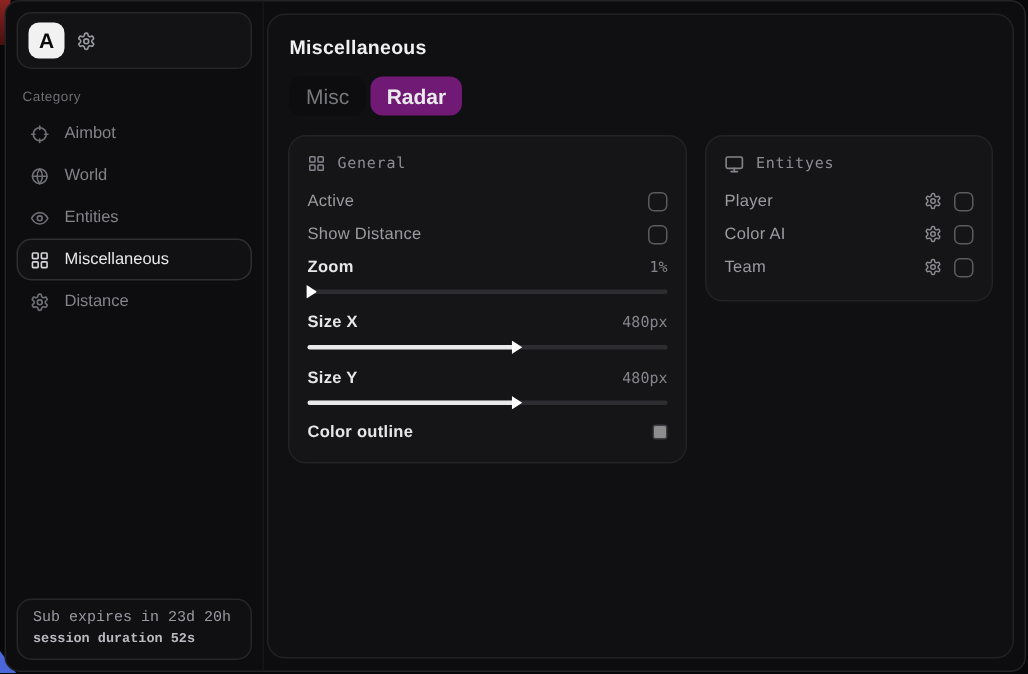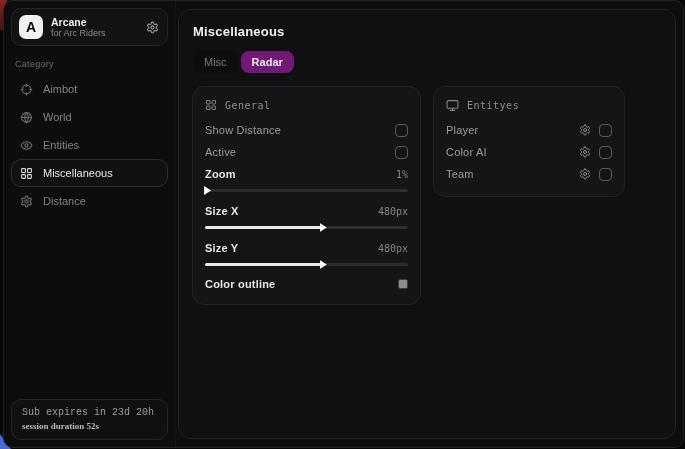"Arcane" div.brand-text { html: <div> <div>Arcane</div> <div>for Arc Riders</div> </div> -> none }
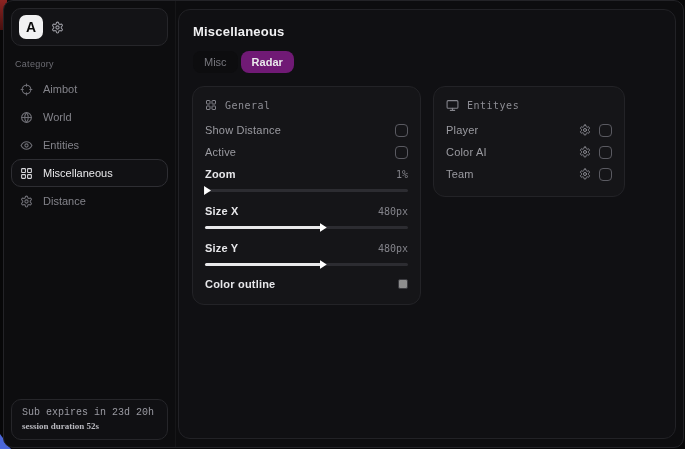"Misc" .tab { font-size: 11px -> 14px }
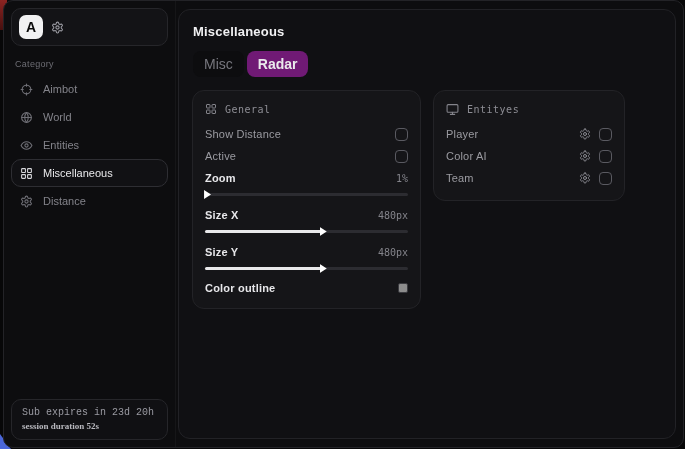"General" .card.general { width: 229px -> 266px }
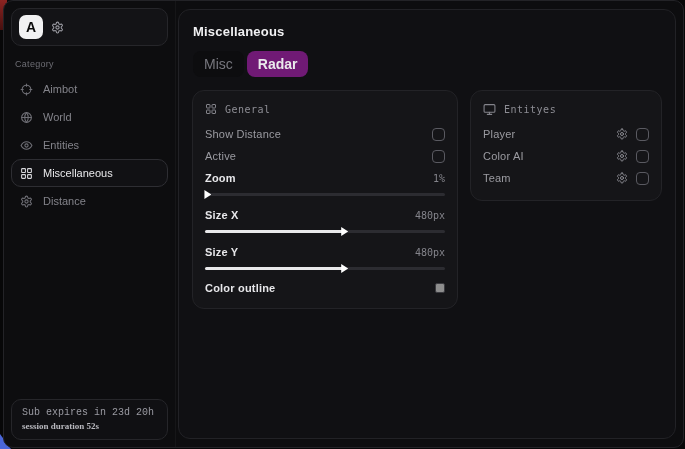"Show Distance" div.row { order: before "Active" -> after "Active" }
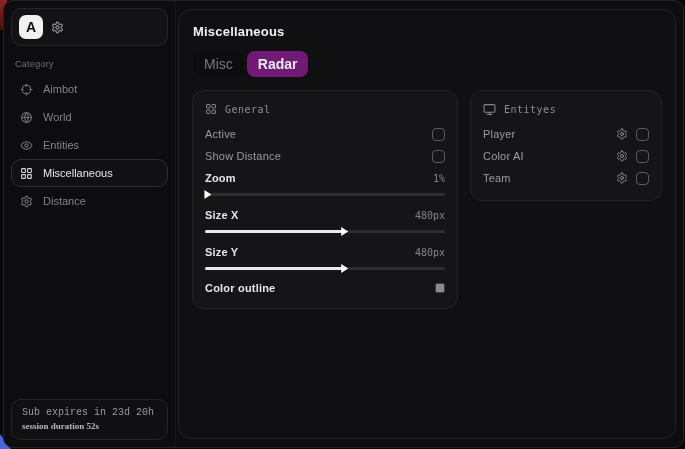"session duration 52s" .sub-line2 { font-family: Liberation Serif, serif -> Liberation Mono, monospace }
